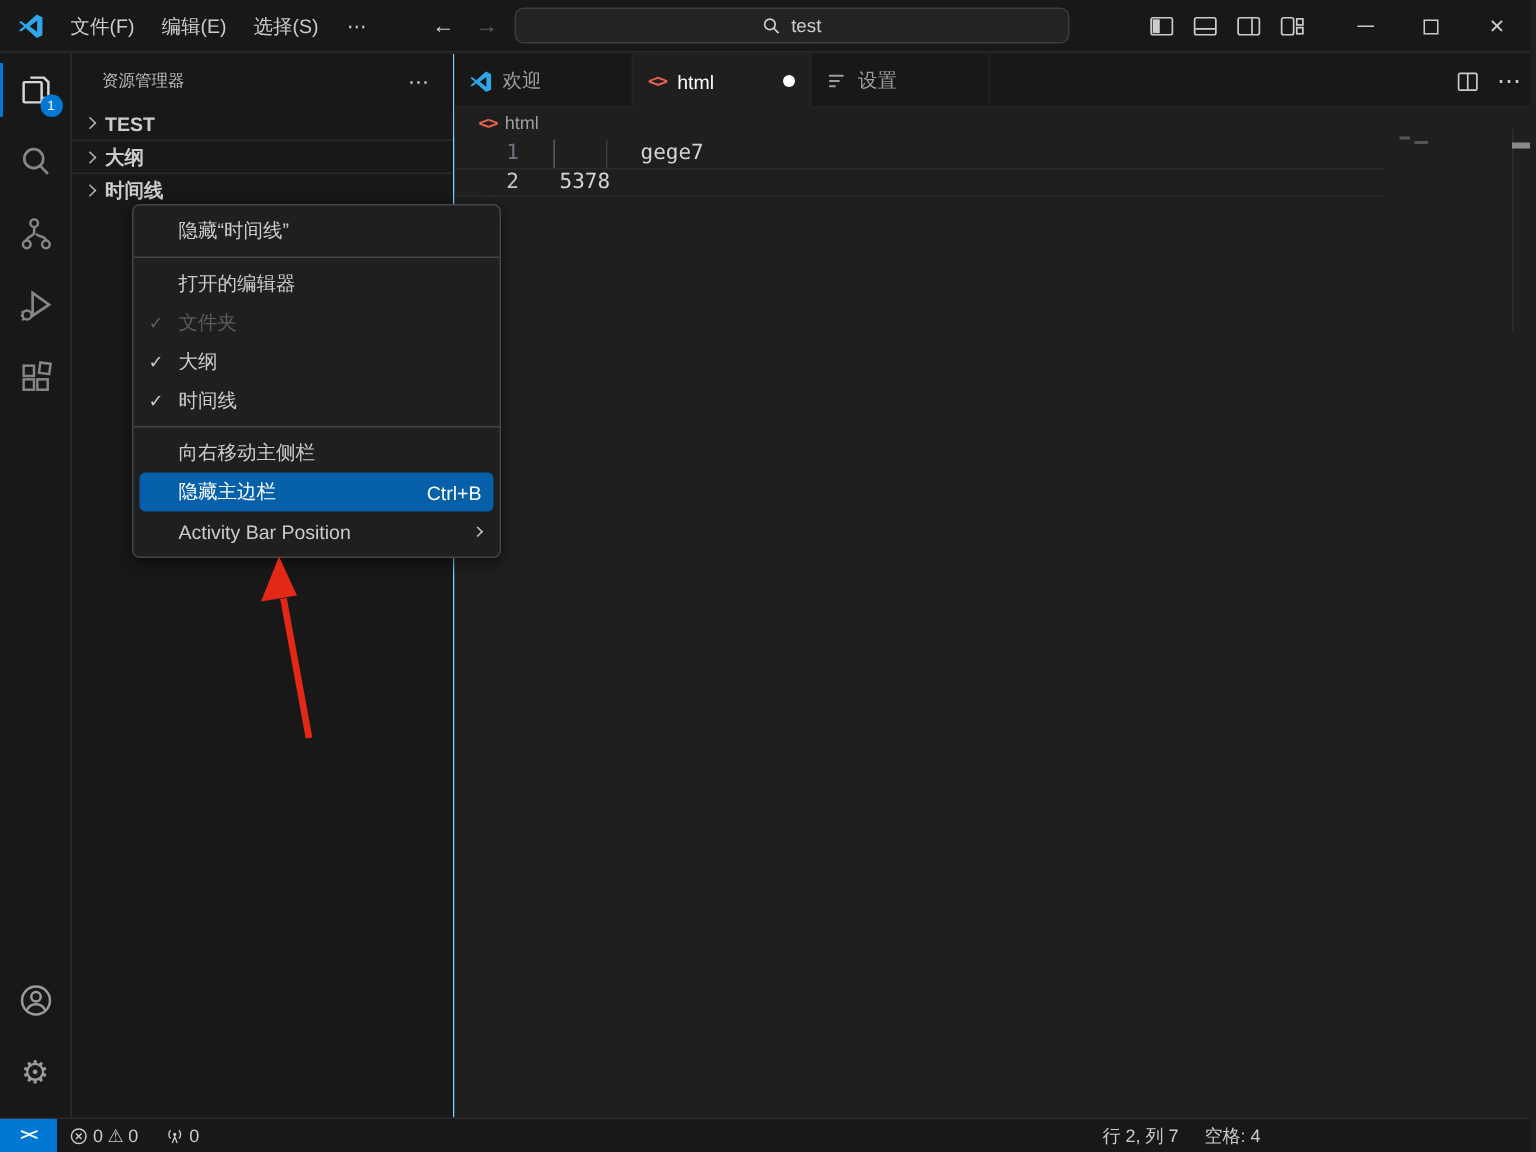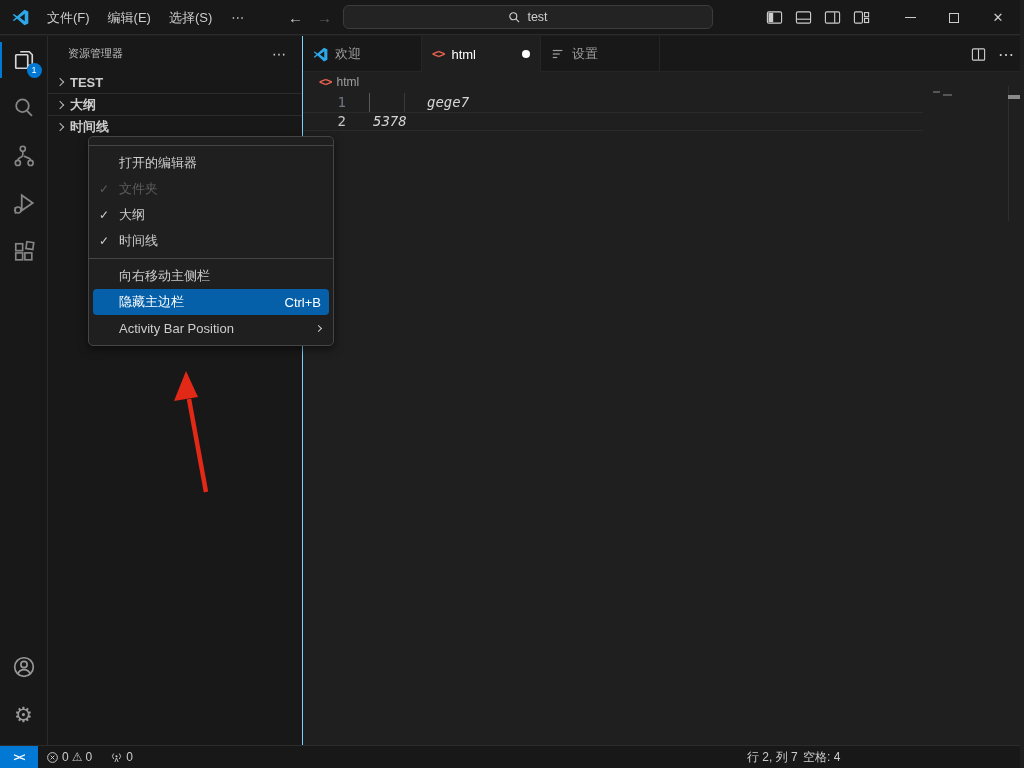"gege7" .ltext { font-style: italic -> none }
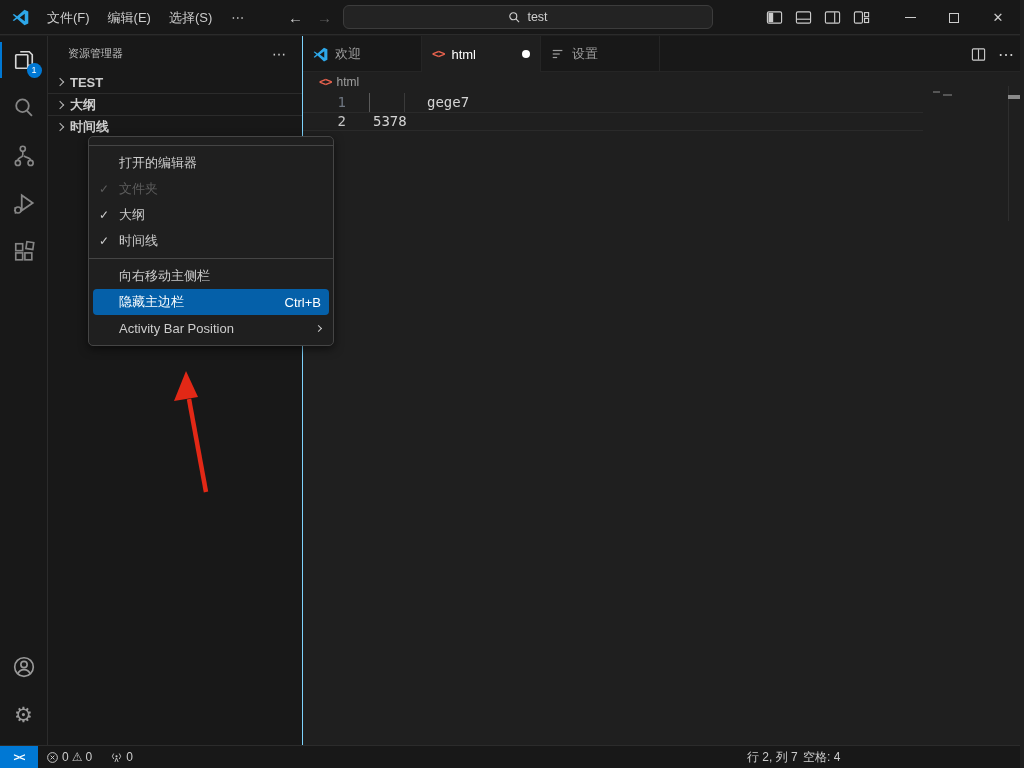"隐藏“时间线”" div.mi { html: none -> <div> <span>隐藏“时间线”</span> </div> }
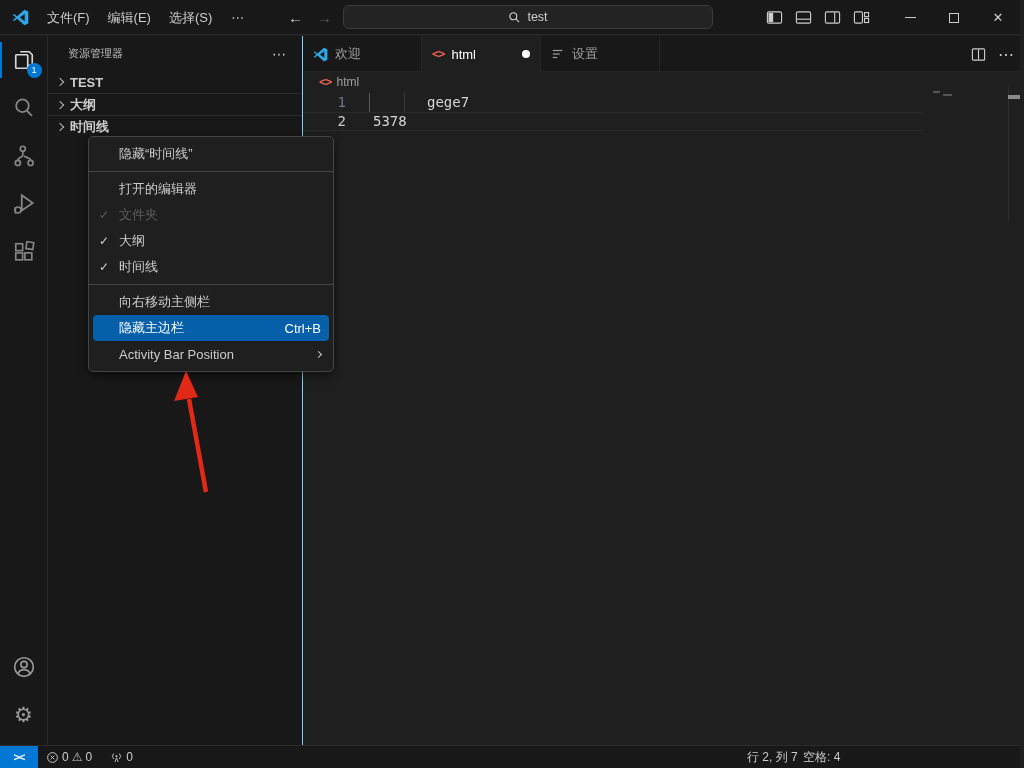"行 2, 列 7" div.sb-item-abs { margin-left: 12px -> none }
